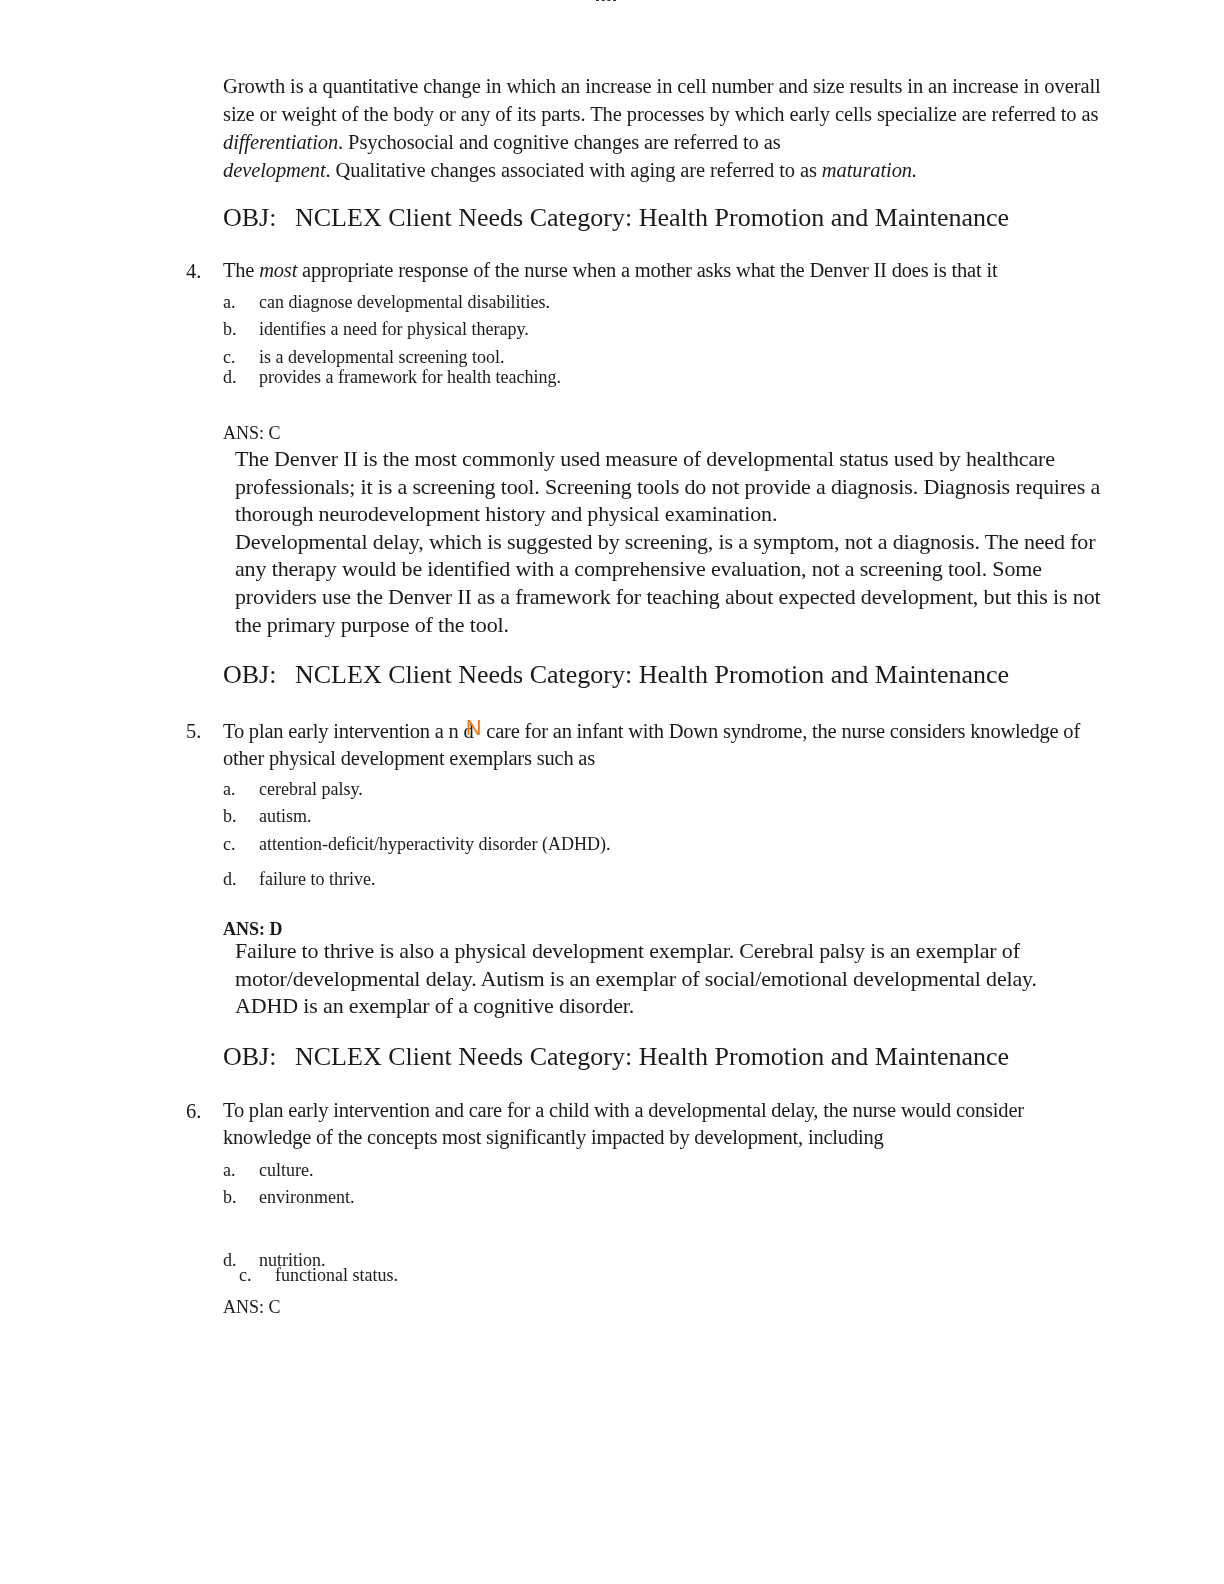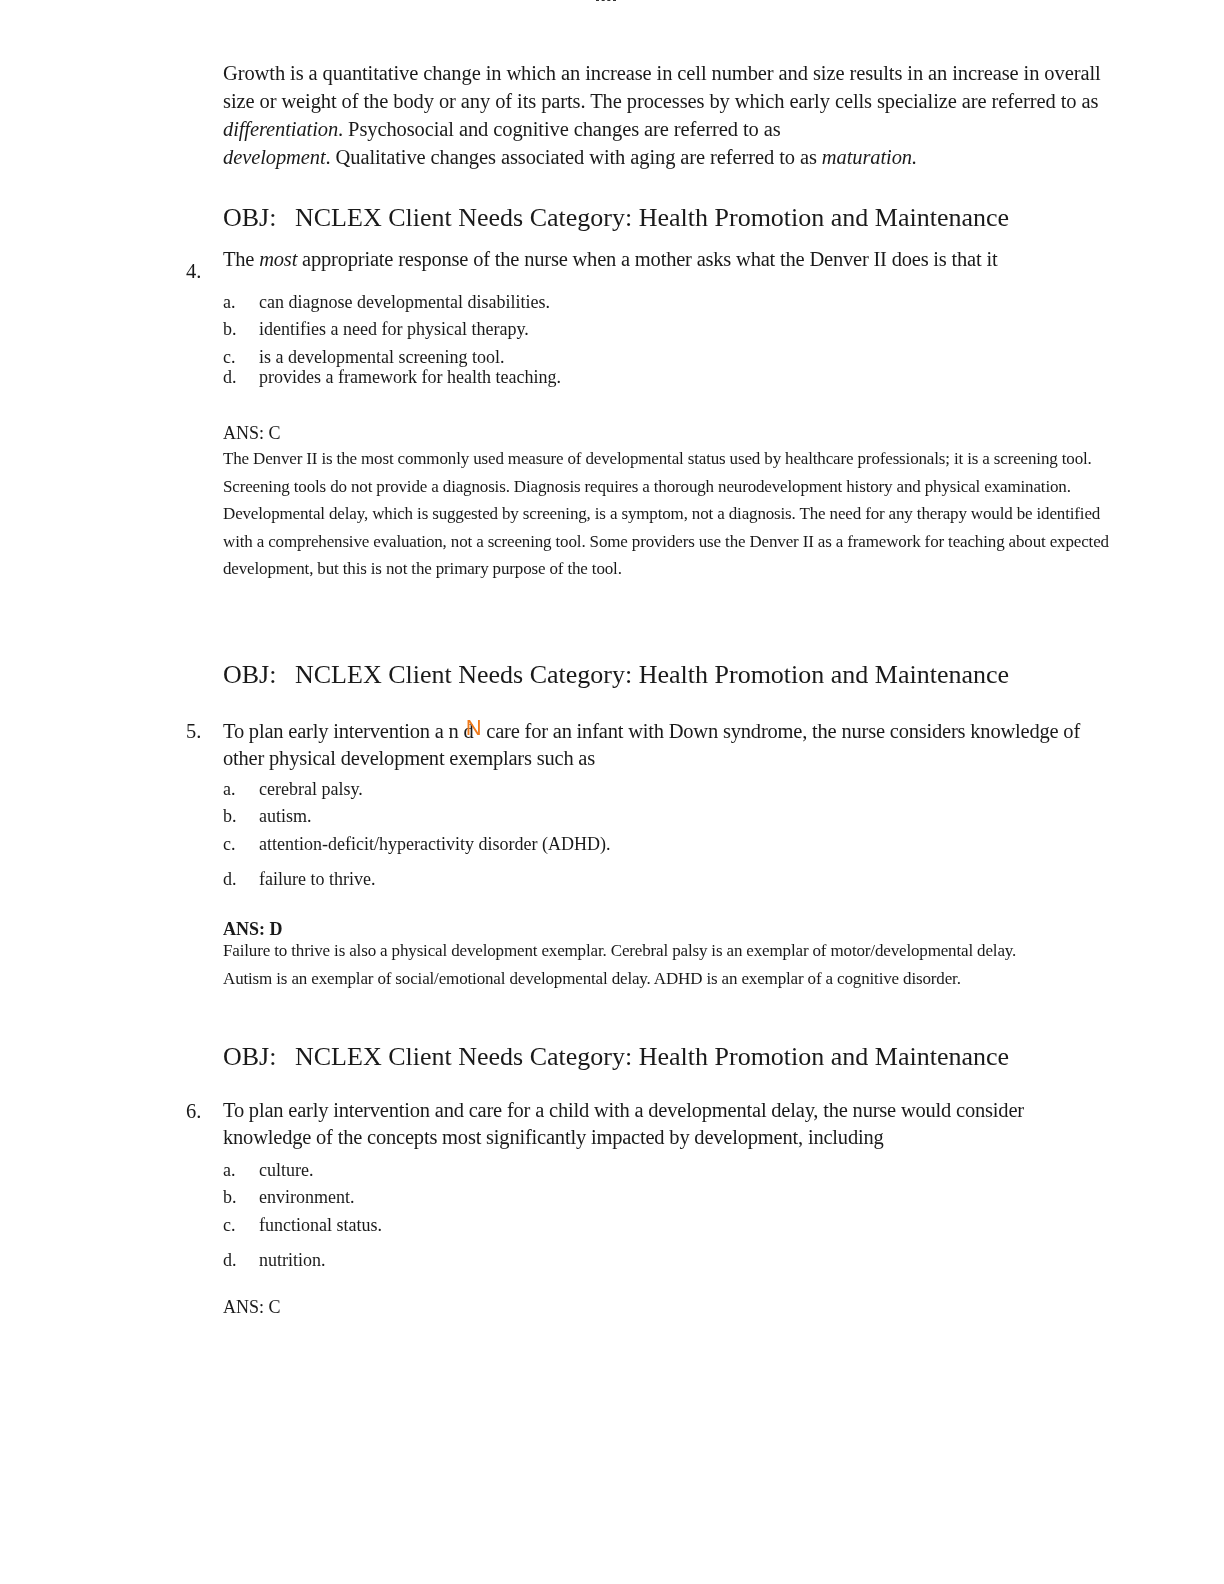"Growth is a quantitative change" div.para { top: 59px -> 72px }
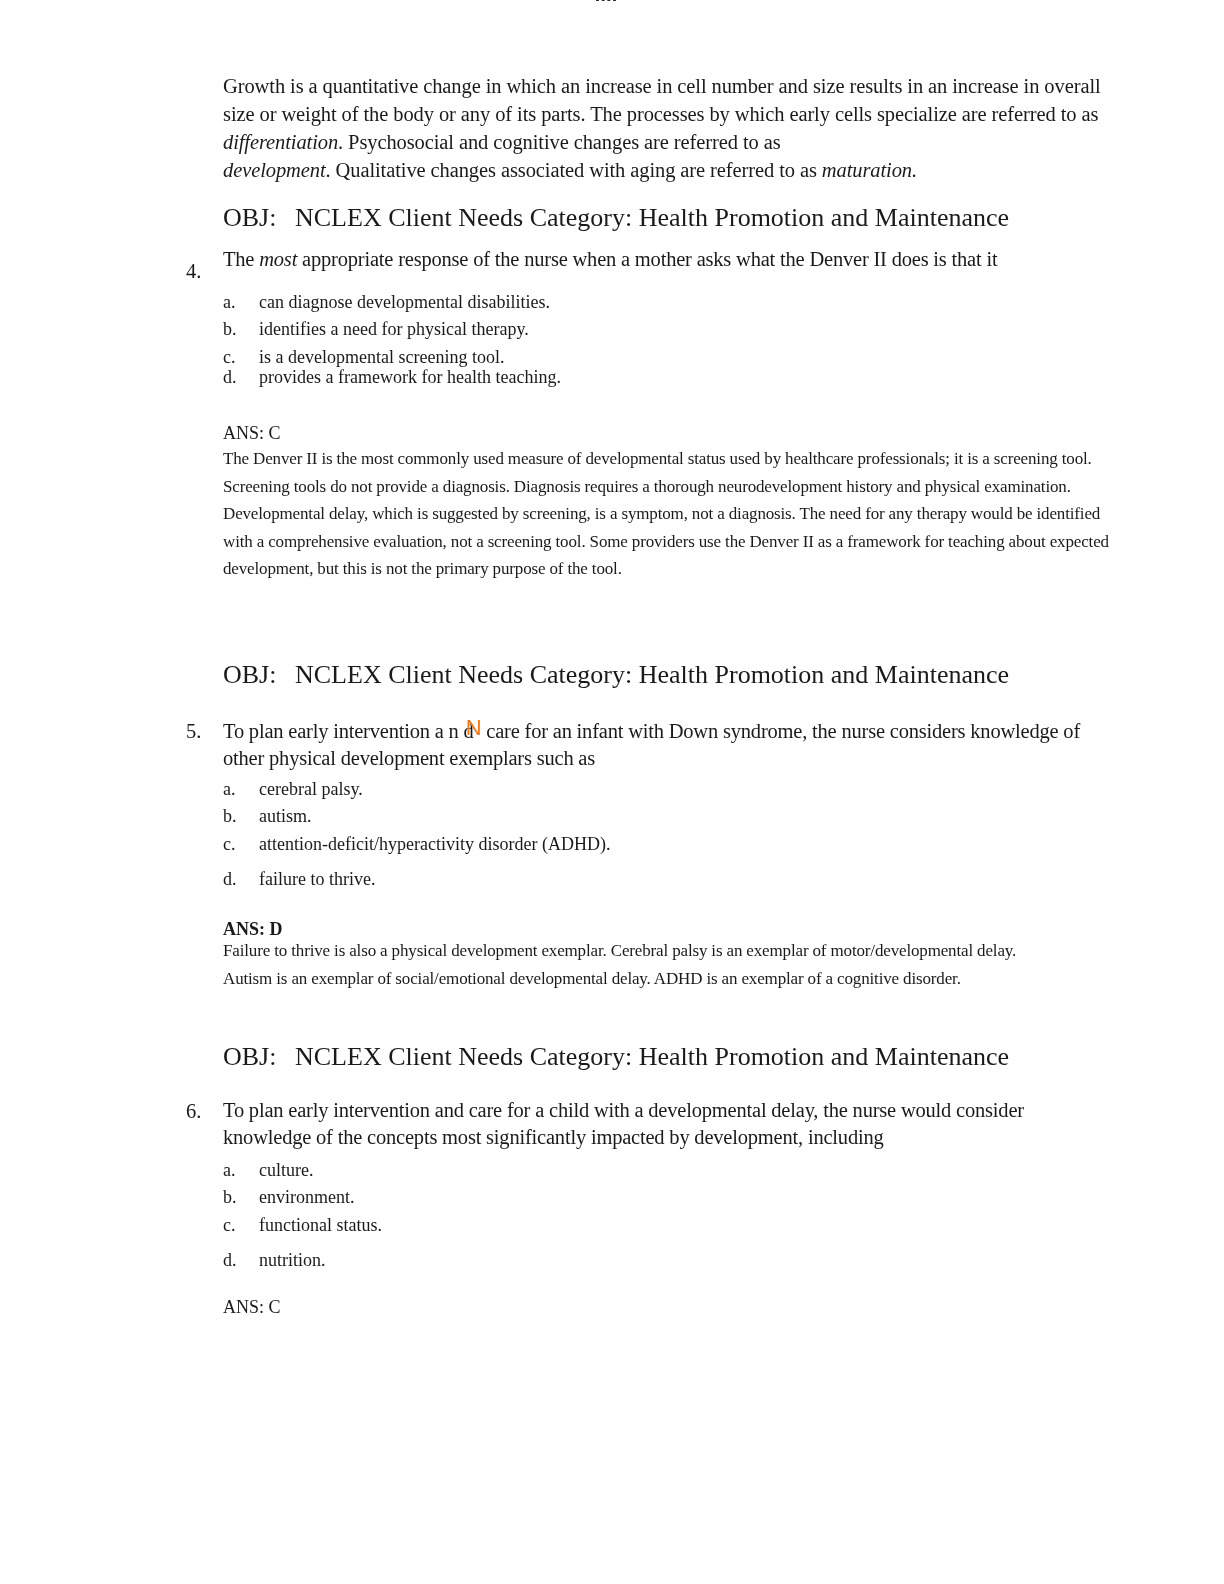"The most appropriate response of" div.q-text { top: 246px -> 257px }
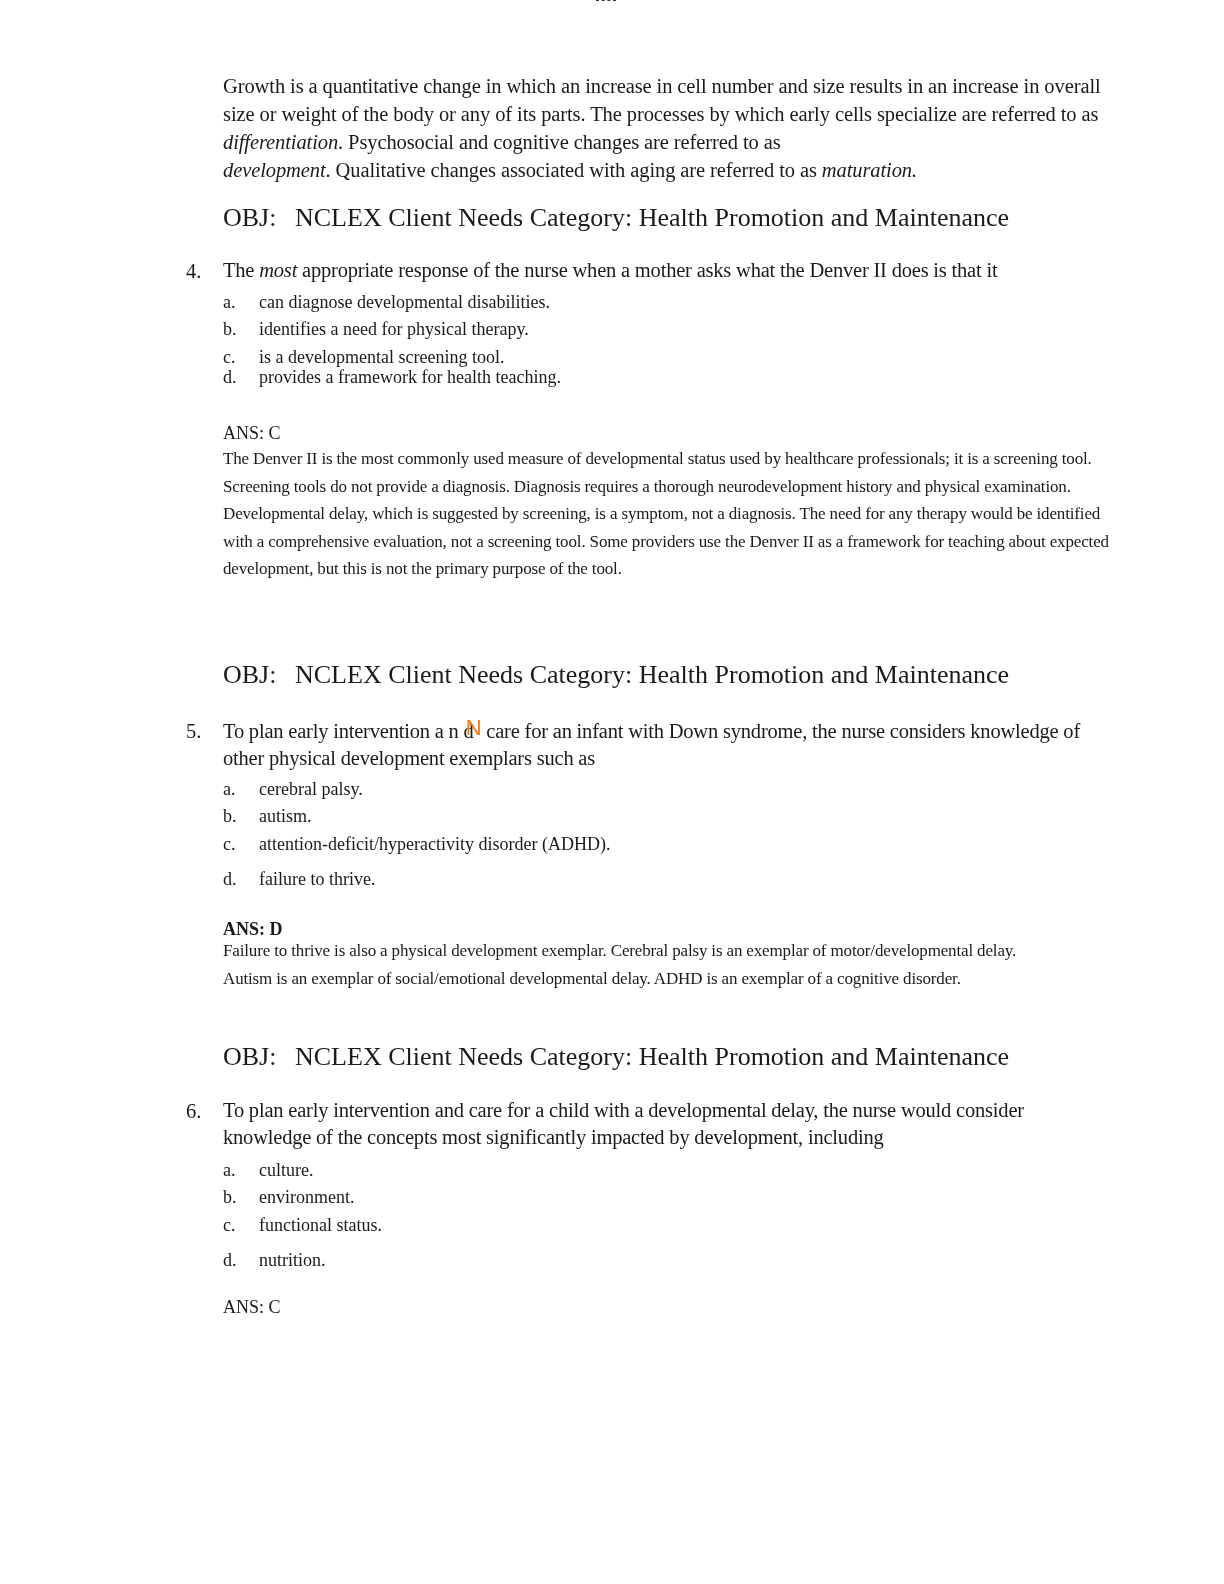"The Denver II is the" .rat { font-size: 17px -> 22px; left: 223px -> 235px }
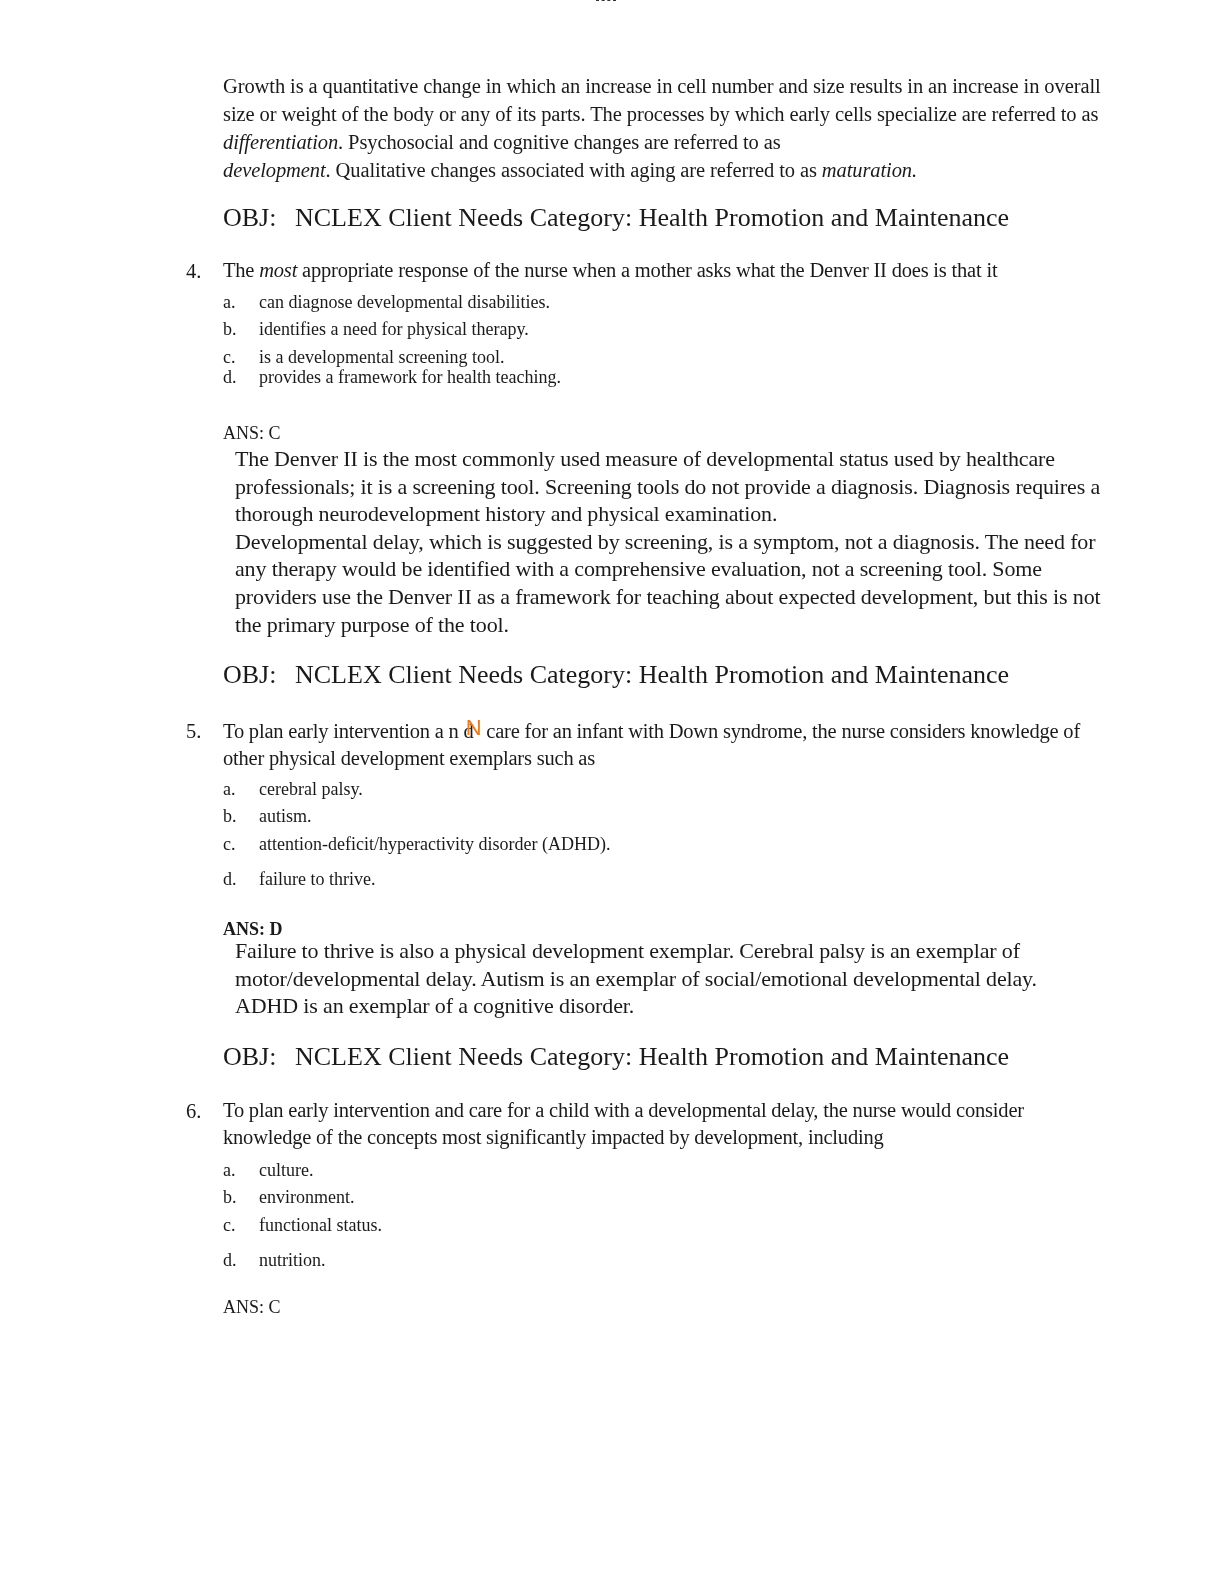"c. functional status." div.opt { margin-left: none -> 16px; top: 1211px -> 1261px }
